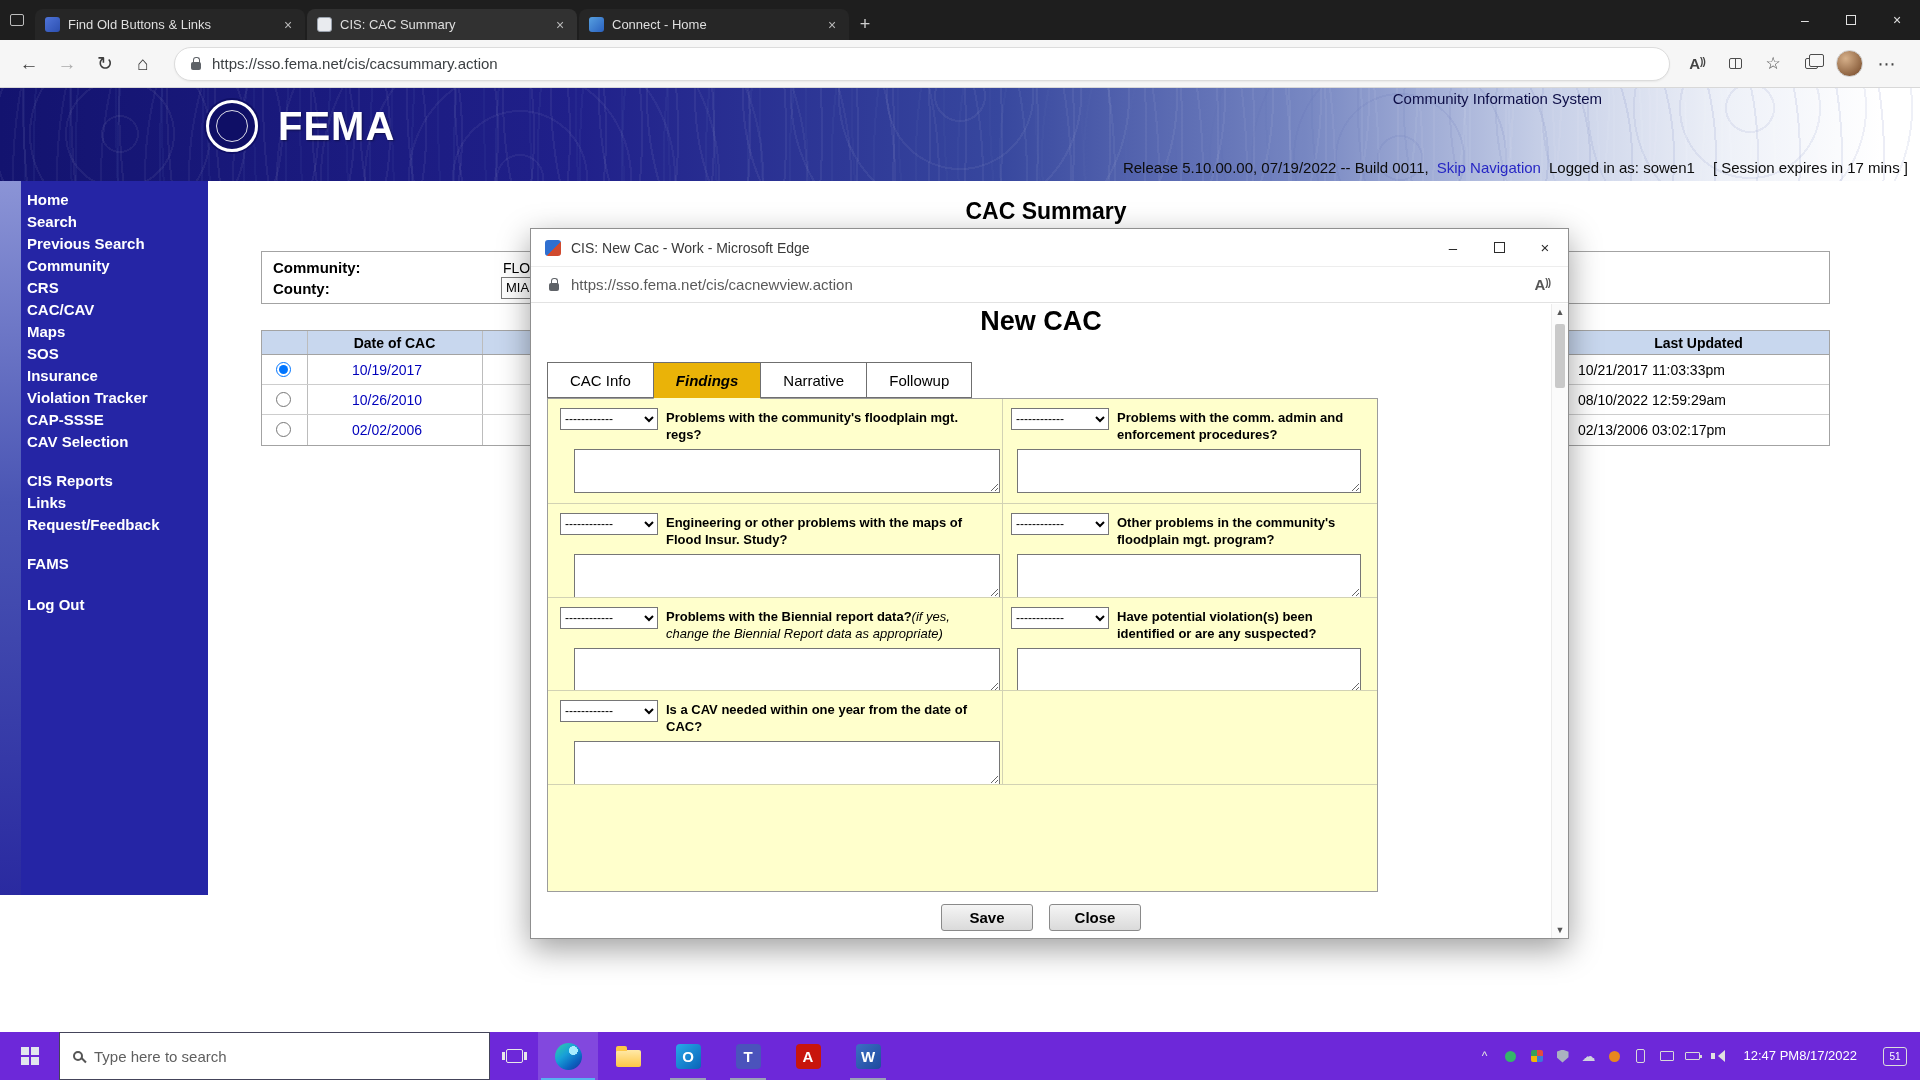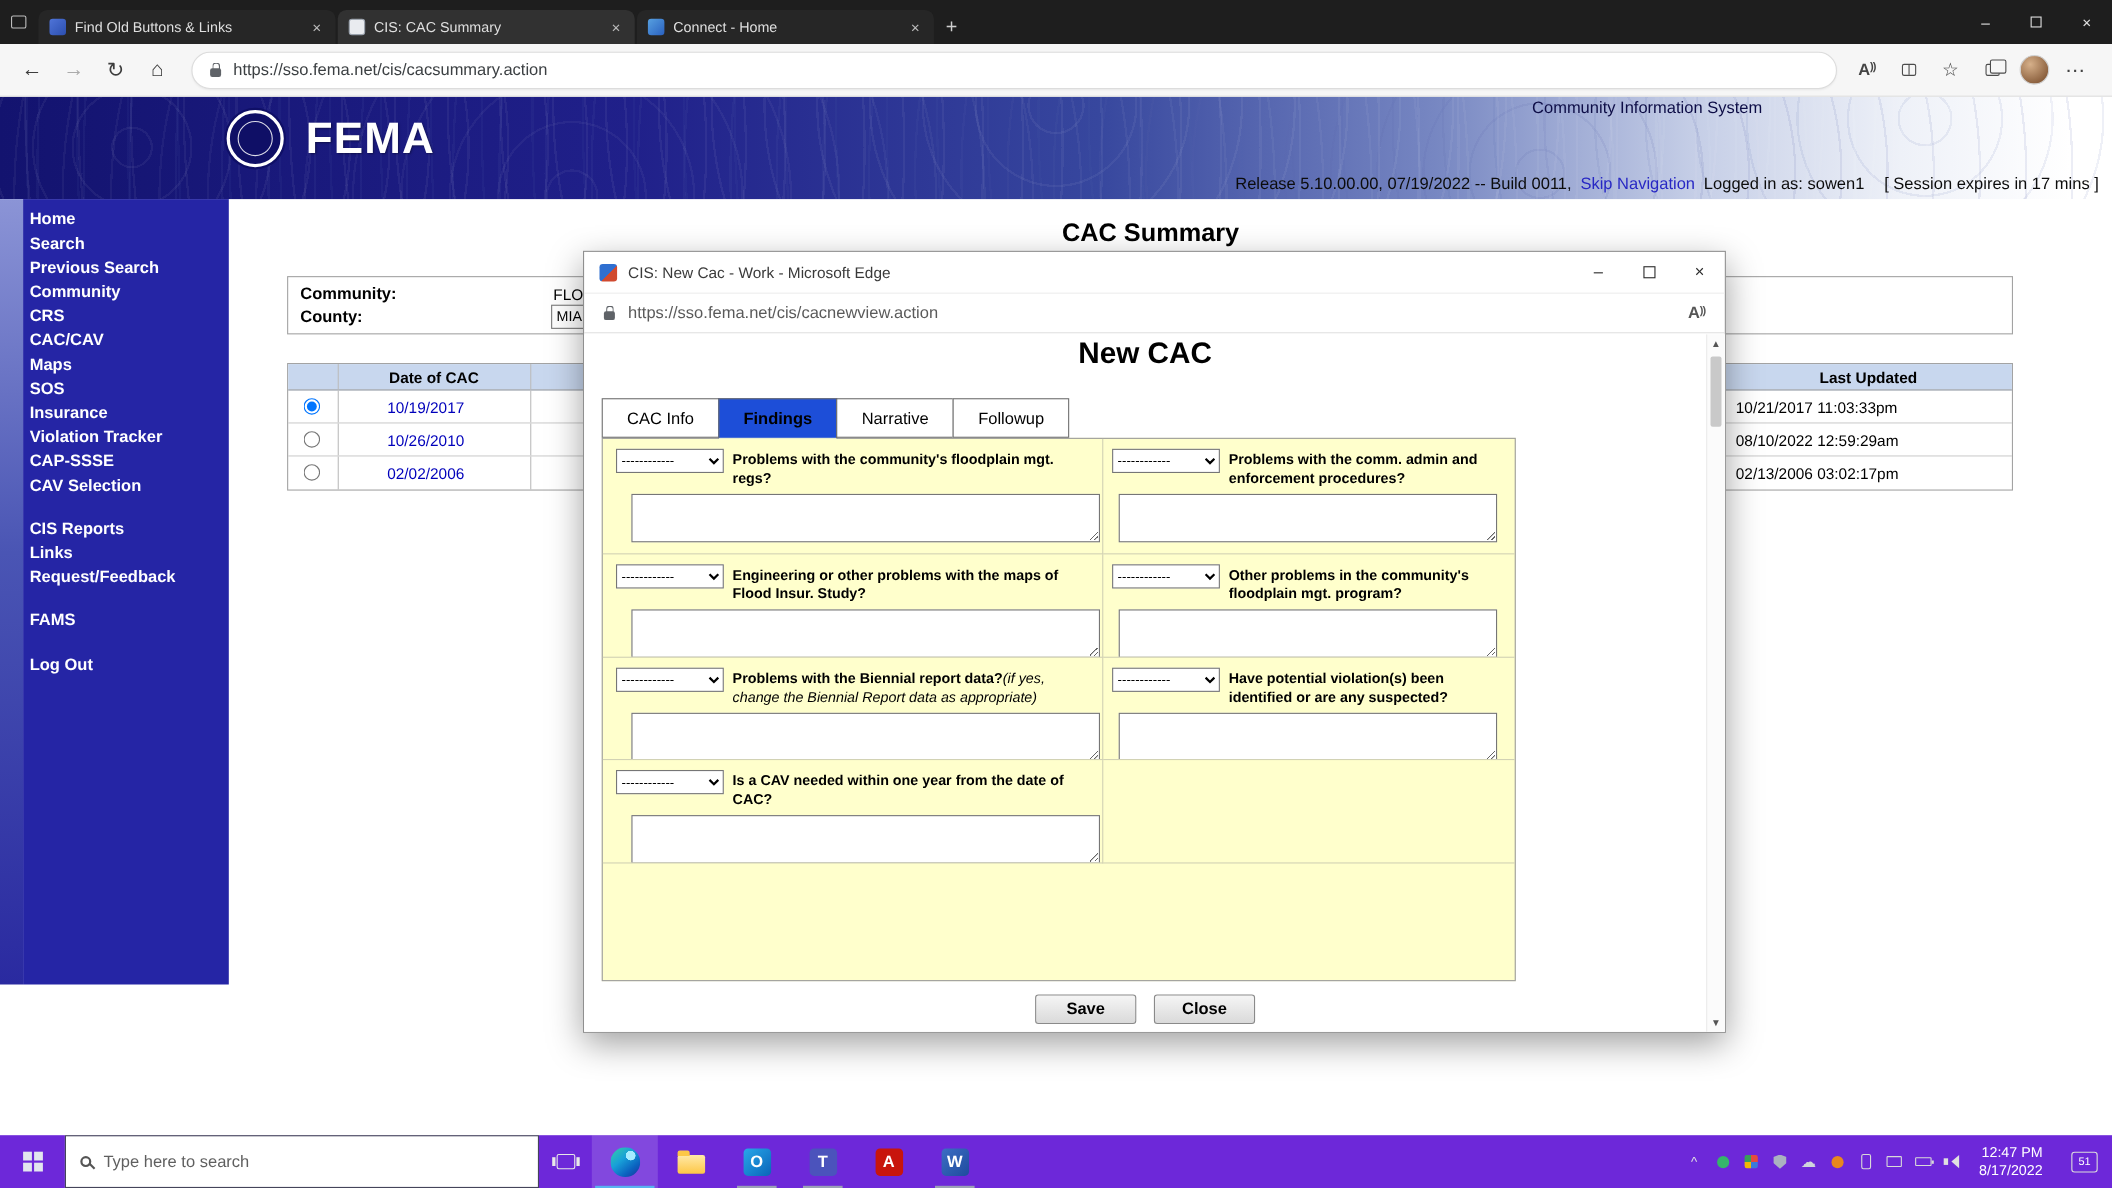"Findings" .p-tab.active { background: #1d4ed8 -> #eab308; font-style: none -> italic }
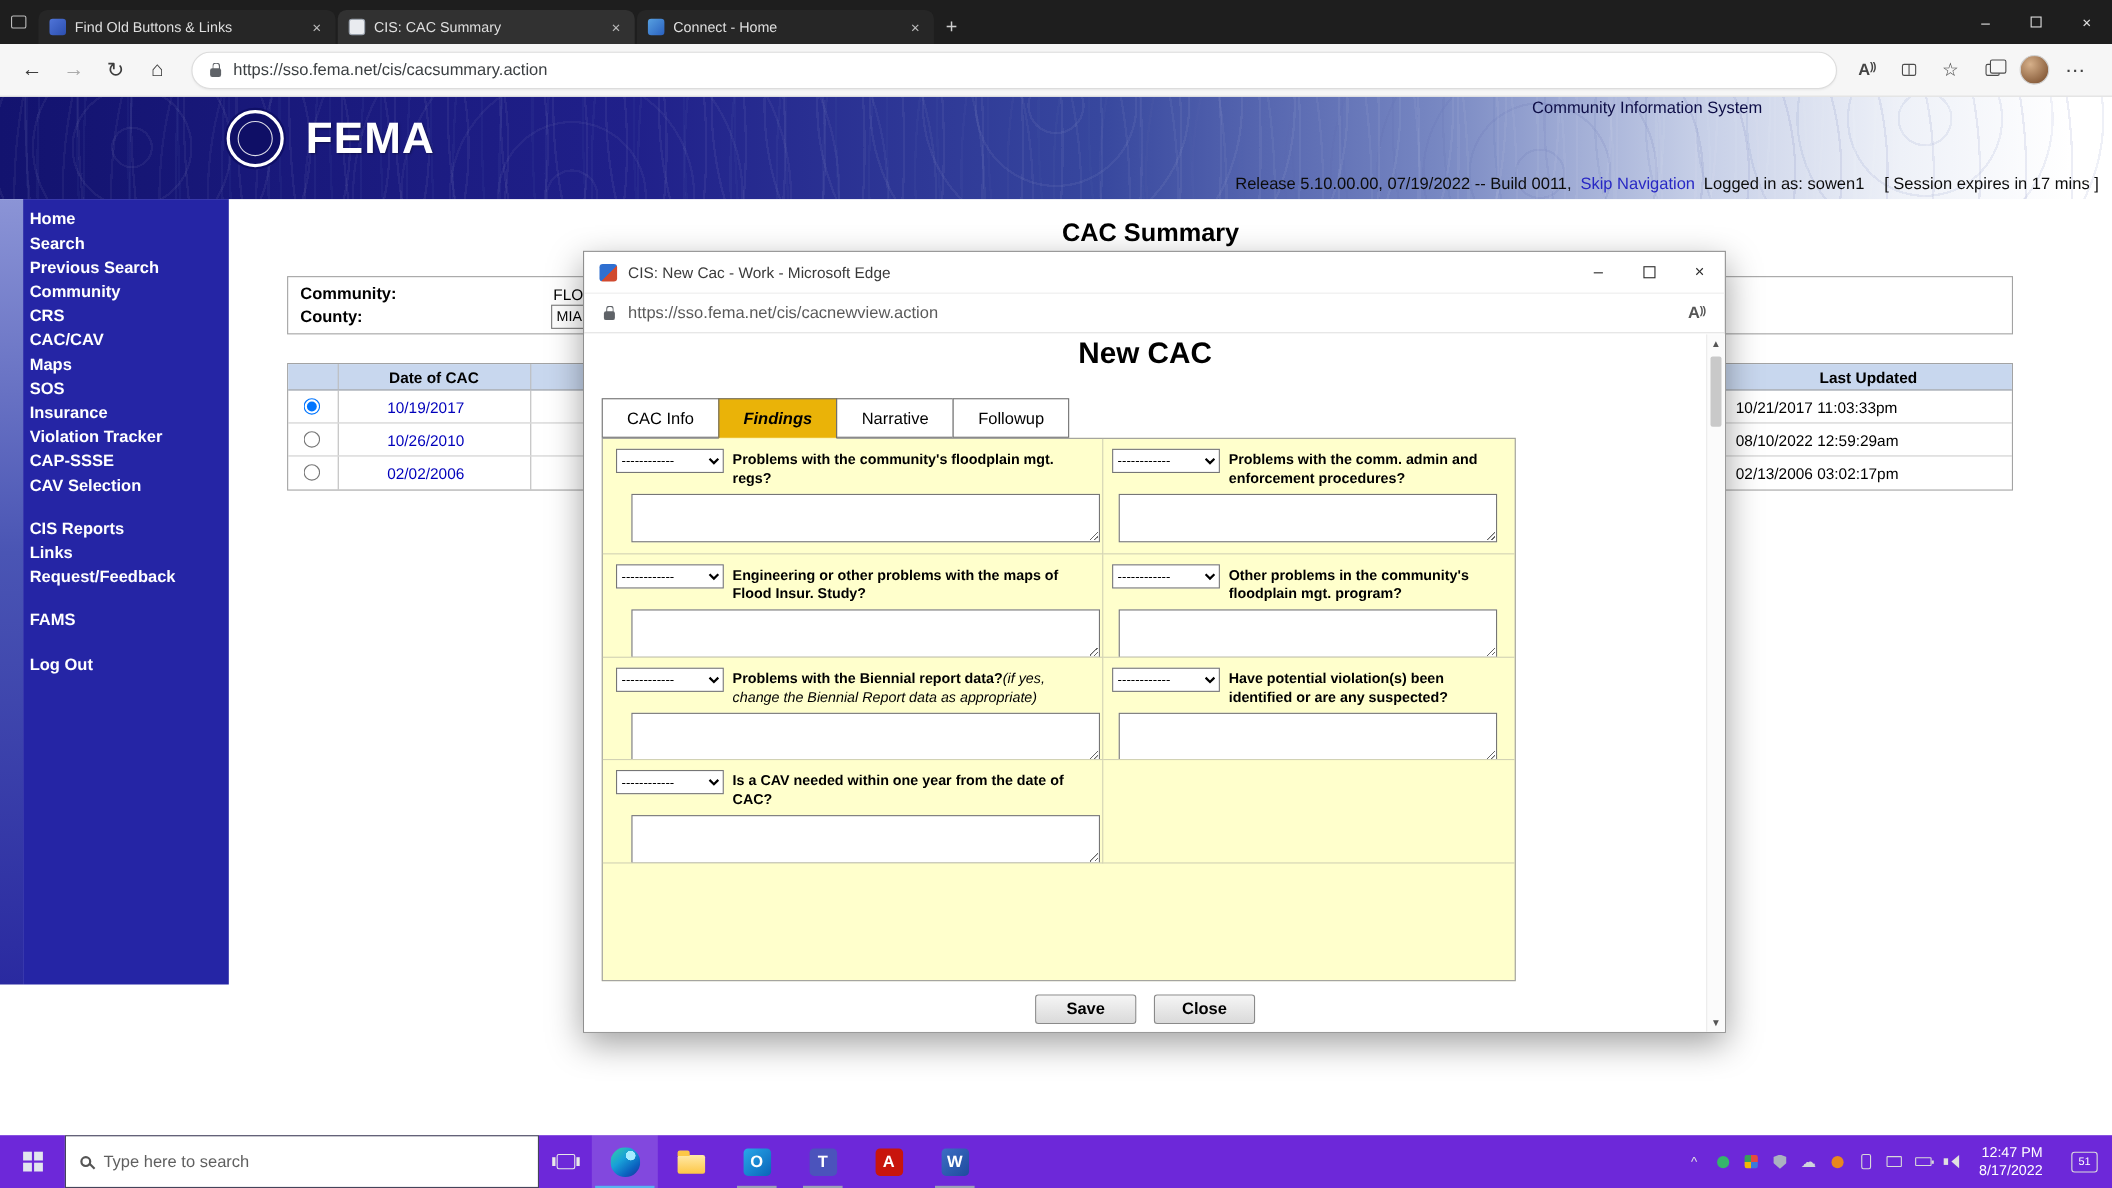"12:47 PM" .tb-clock { flex-direction: column -> row }
